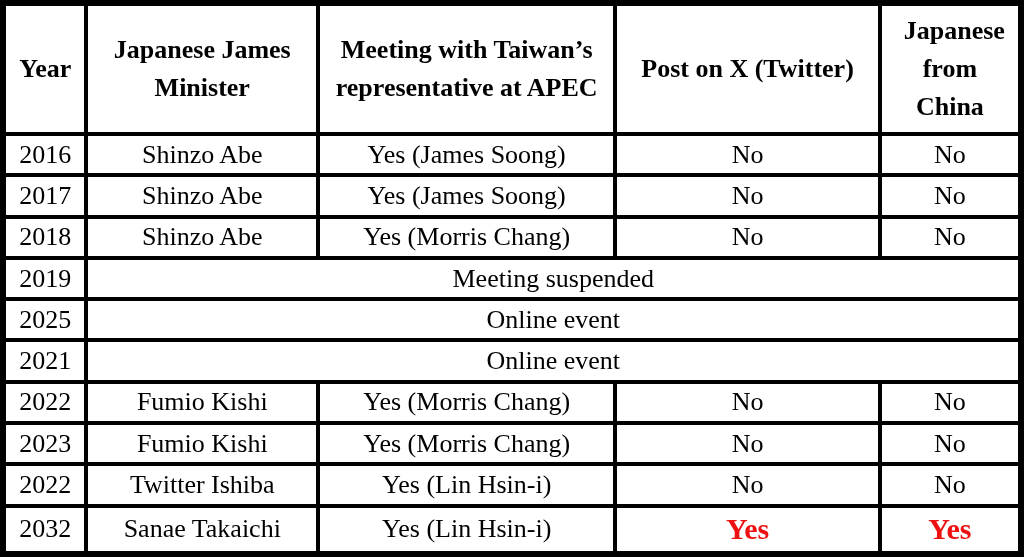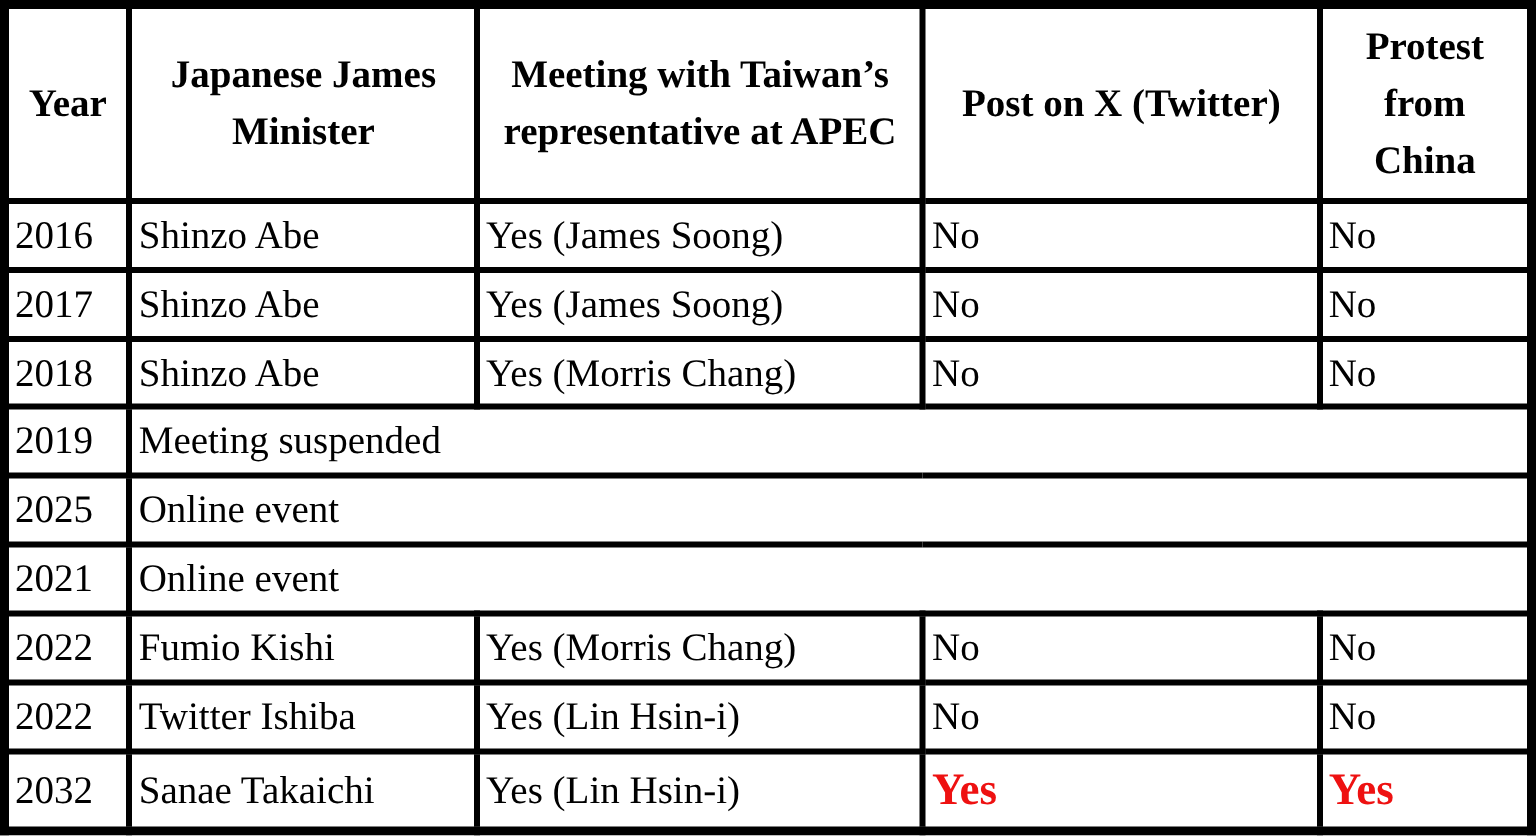"Protest from China" th.h-protest { text: Protest -> Japanese }
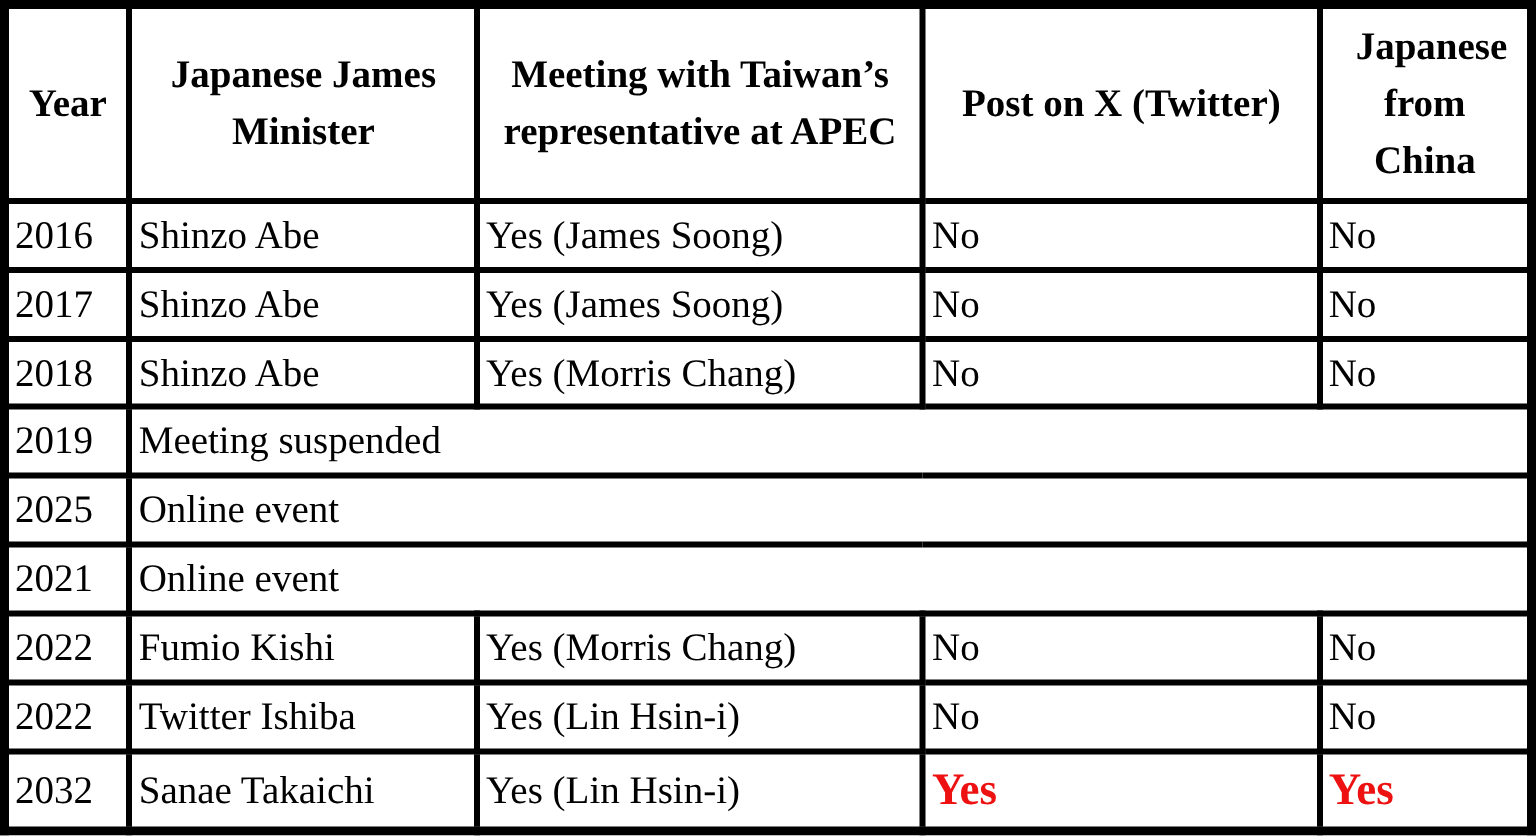"2016" td { text-align: left -> center }
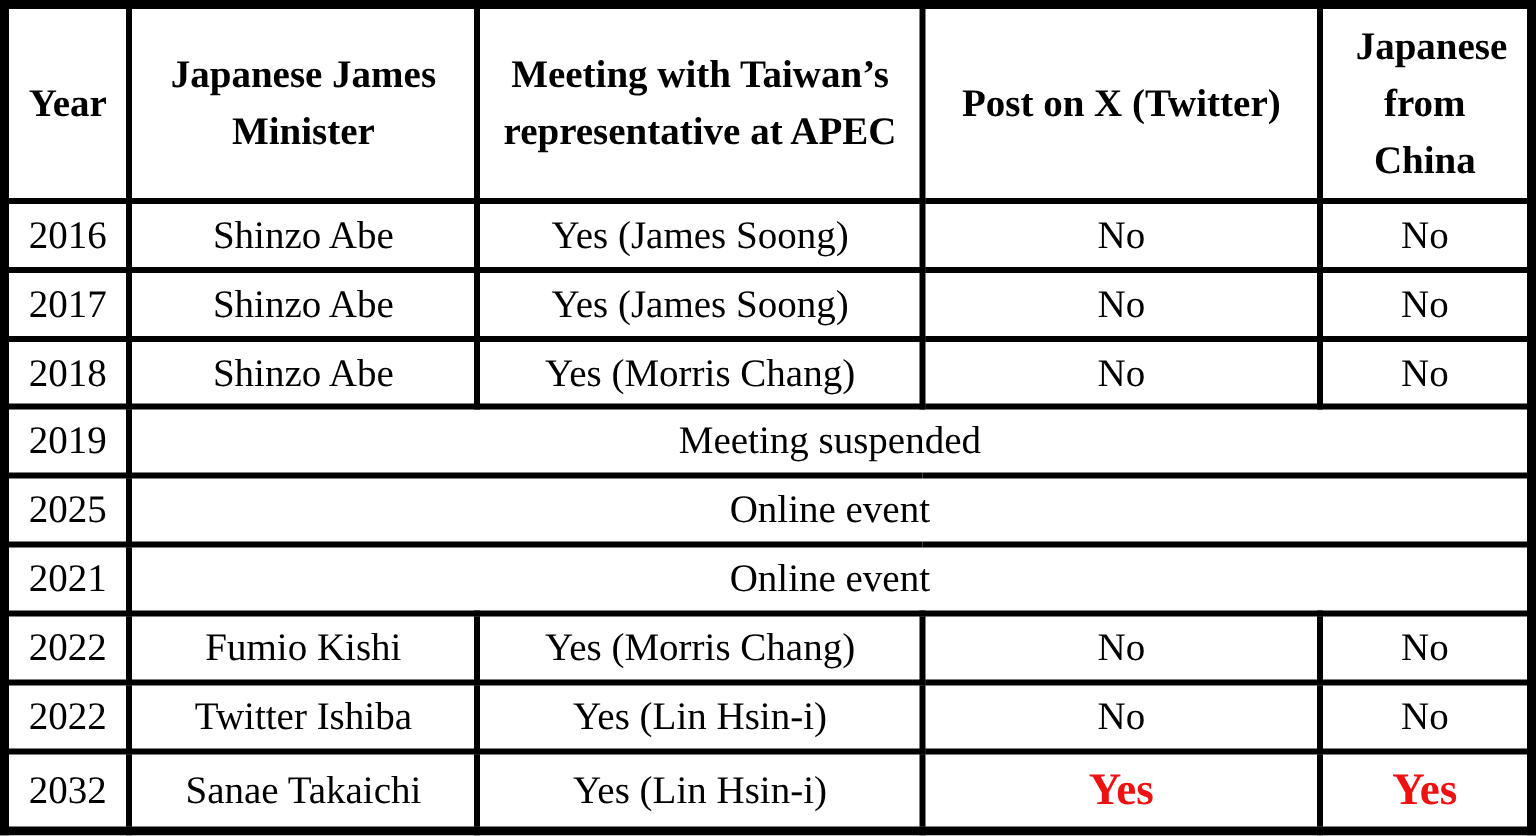"2023" tr { html: none -> <tr> <td>2023</td> <td>Fumio Kishi</td> <td>Yes (Morris Chang)</td> <td>No</td> <td>No</td> </tr> }
